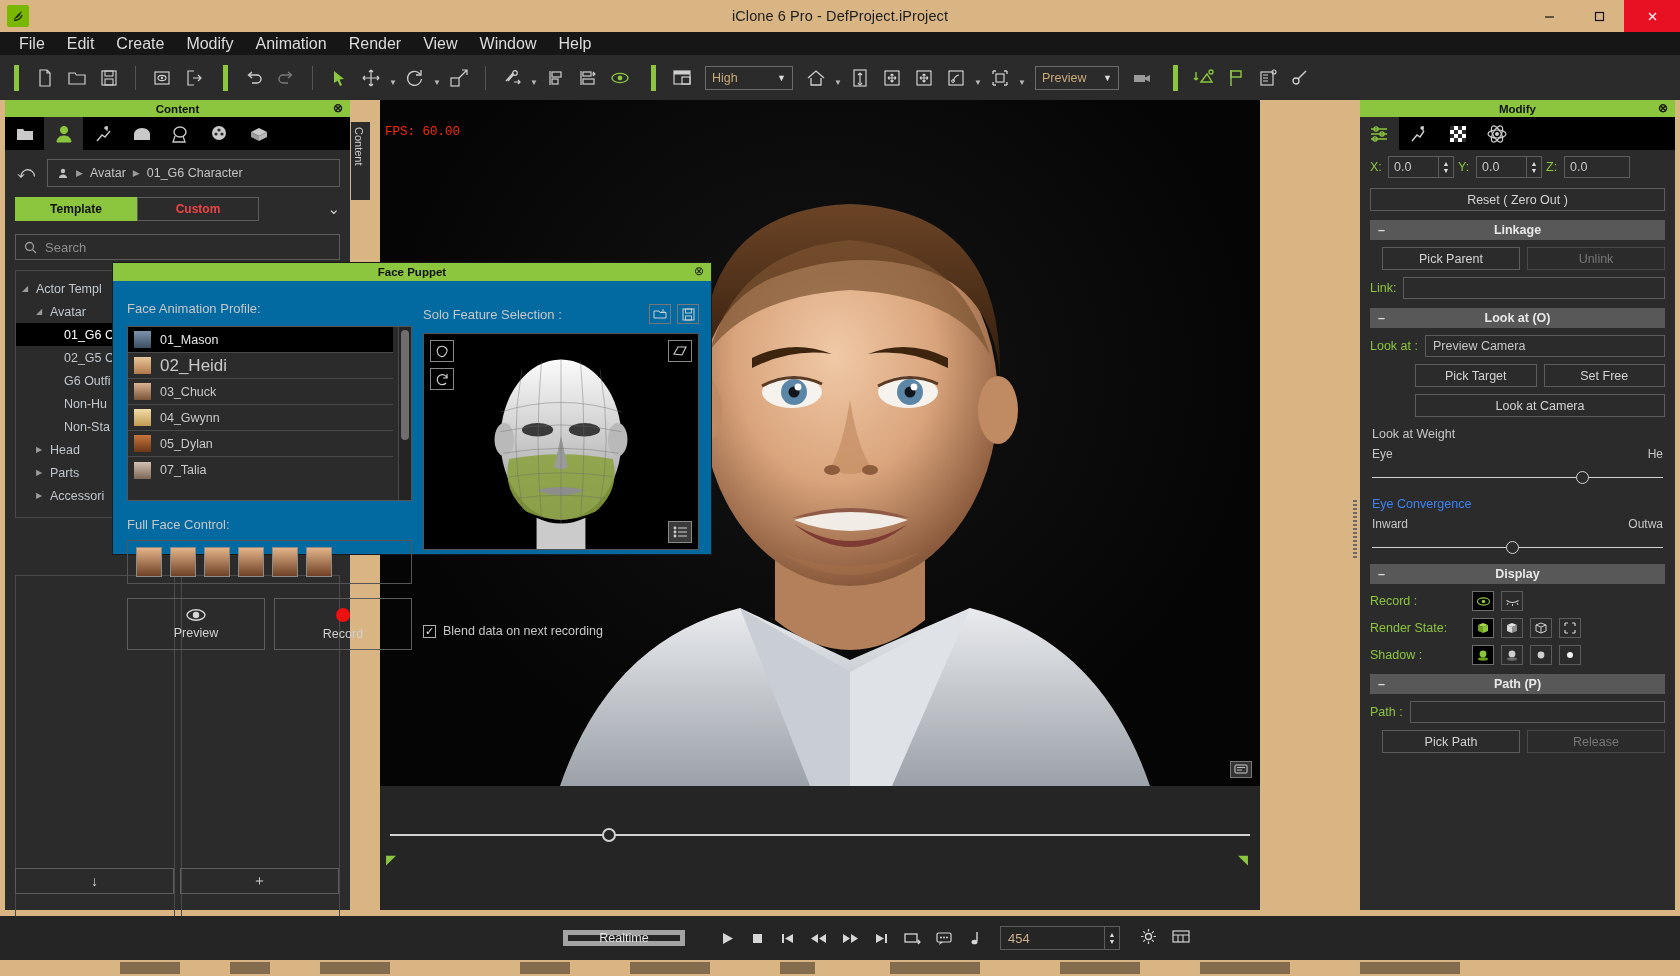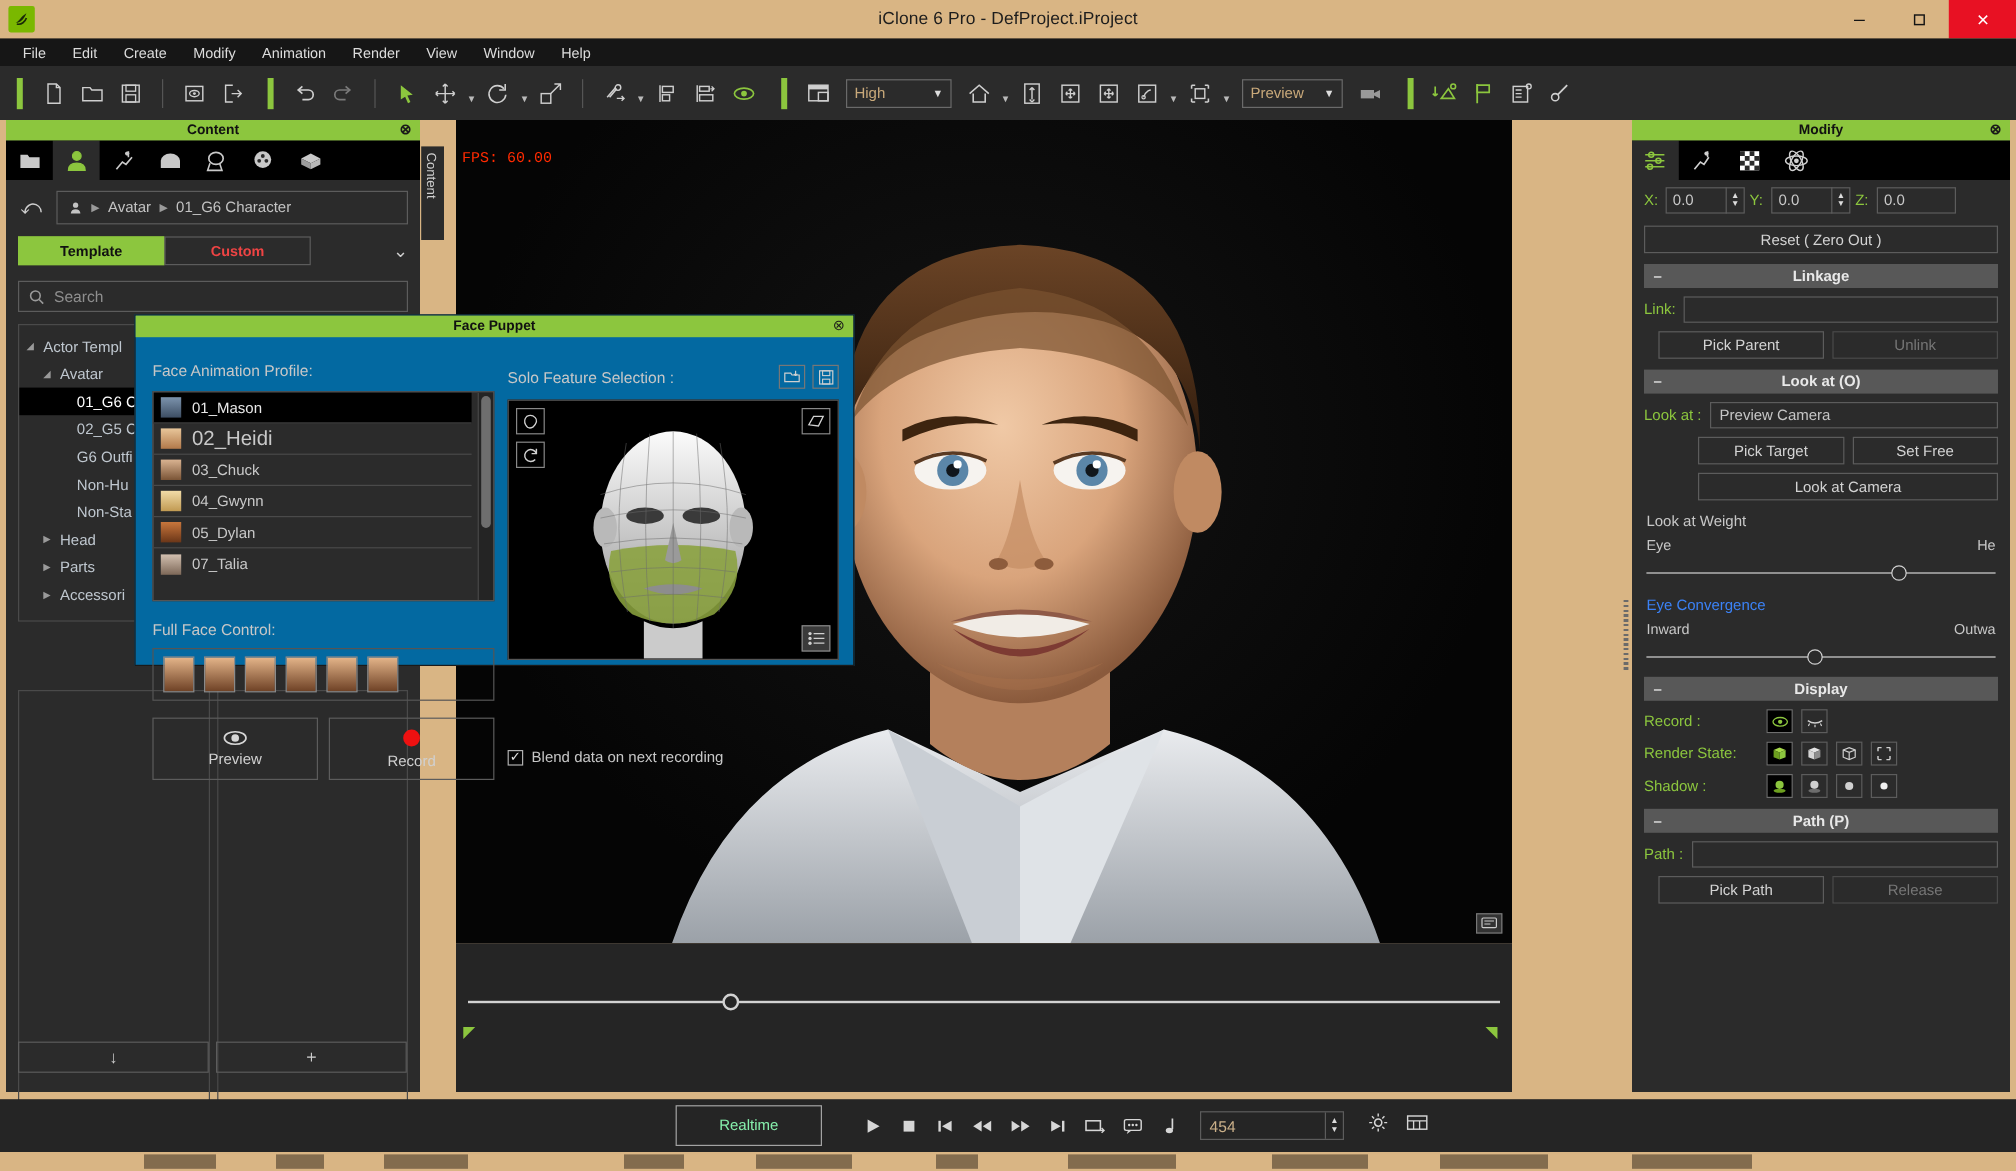"File" .menubar .mi { font-size: 12px -> 16px }
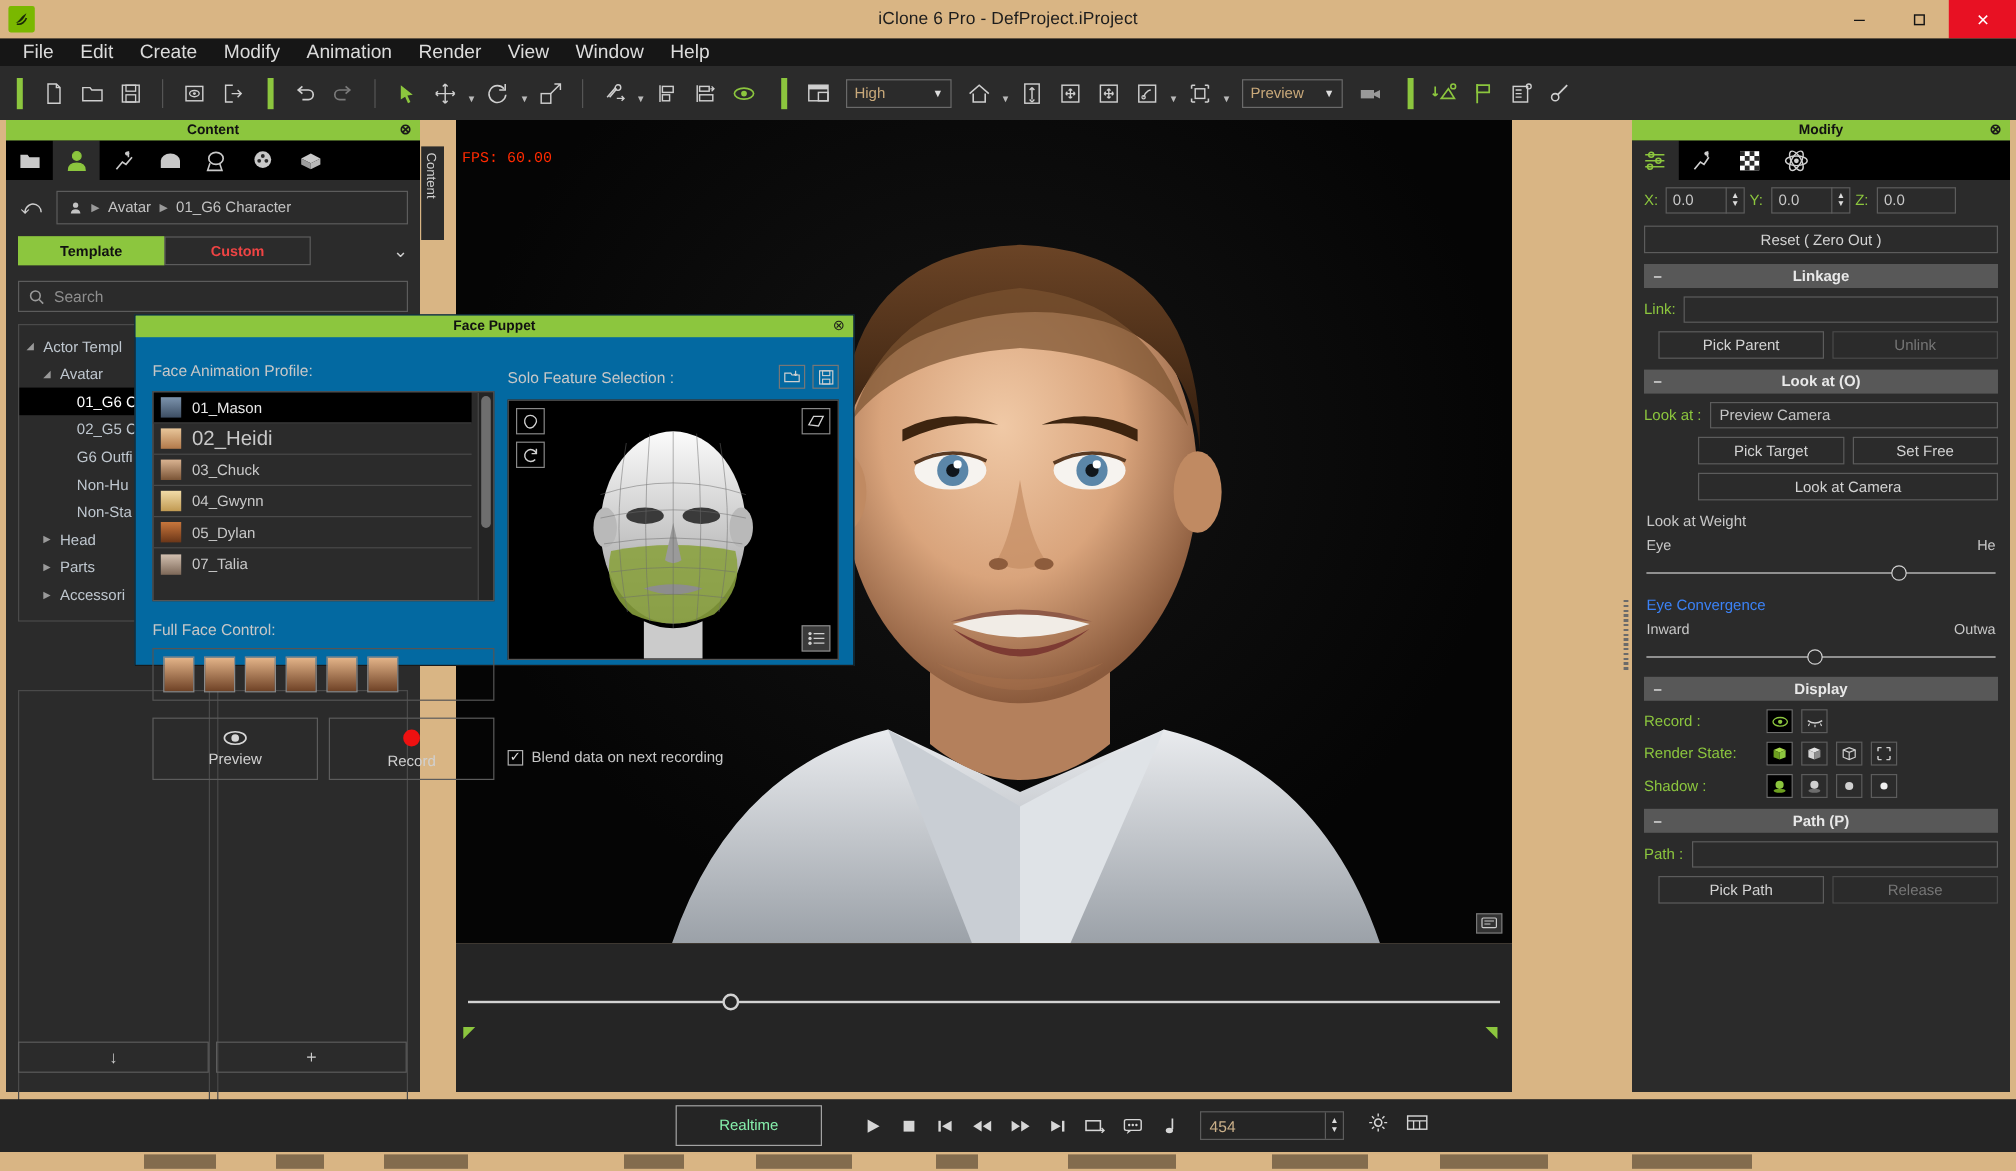"Link:" div.mrow { order: before "Pick Parent" -> after "Pick Parent" }
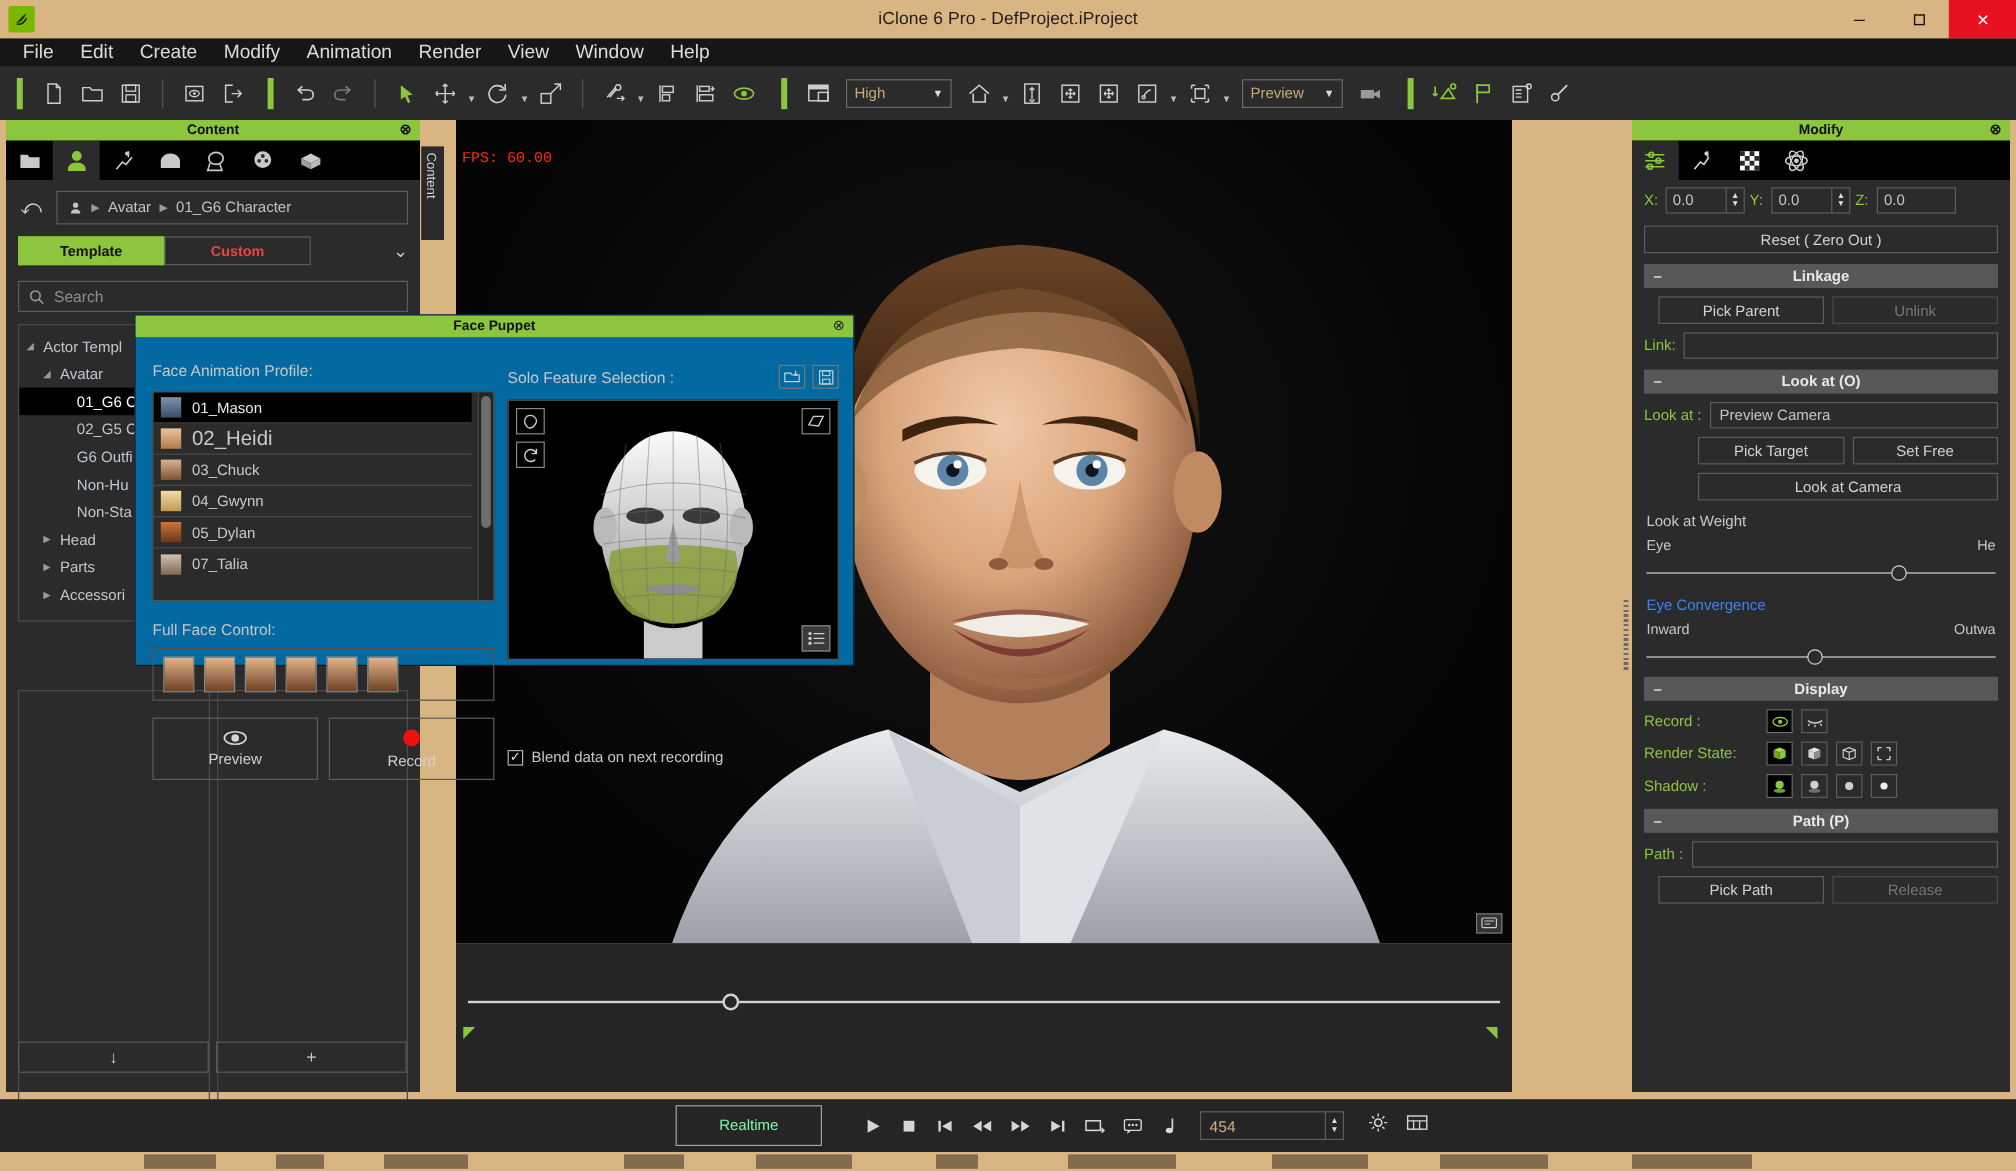"Realtime" .rt-btn { border: 1px solid #a3a3a3 -> 5px solid #a3a3a3; color: #86efac -> #e5e5e5; height: 34px -> 16px }
